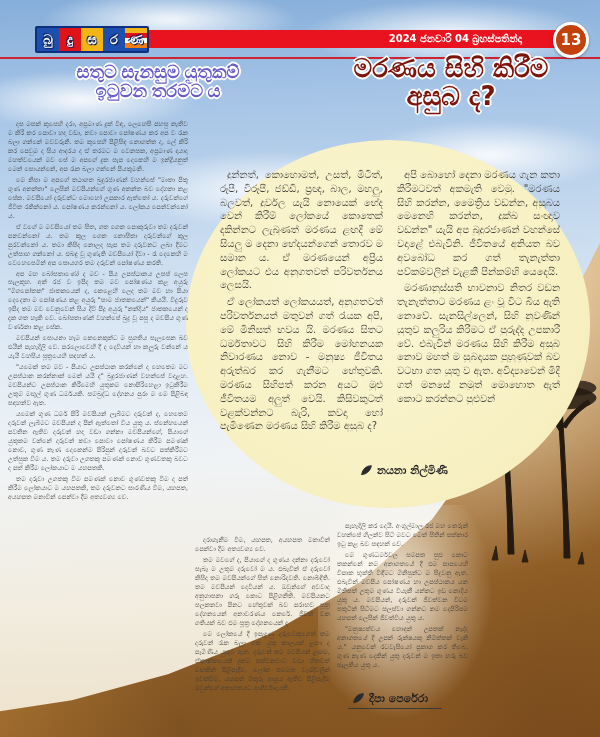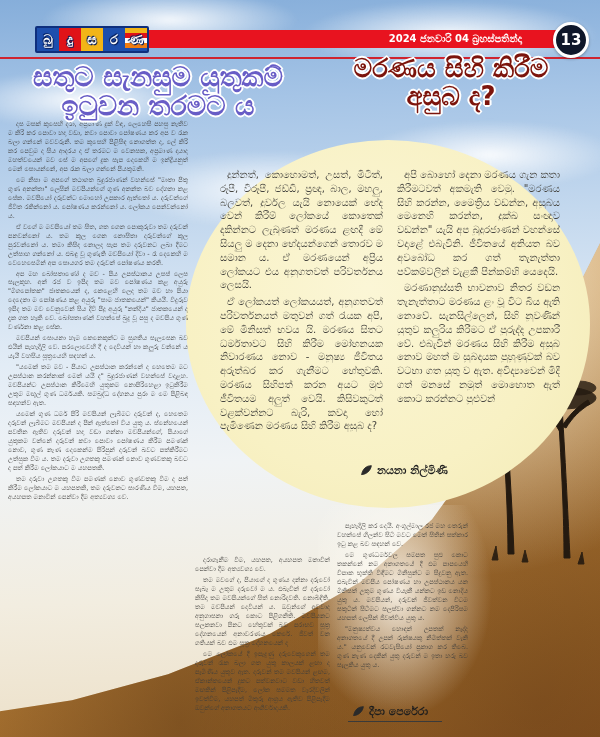"13" .pagenum { background: #0f172a -> #c2410c }
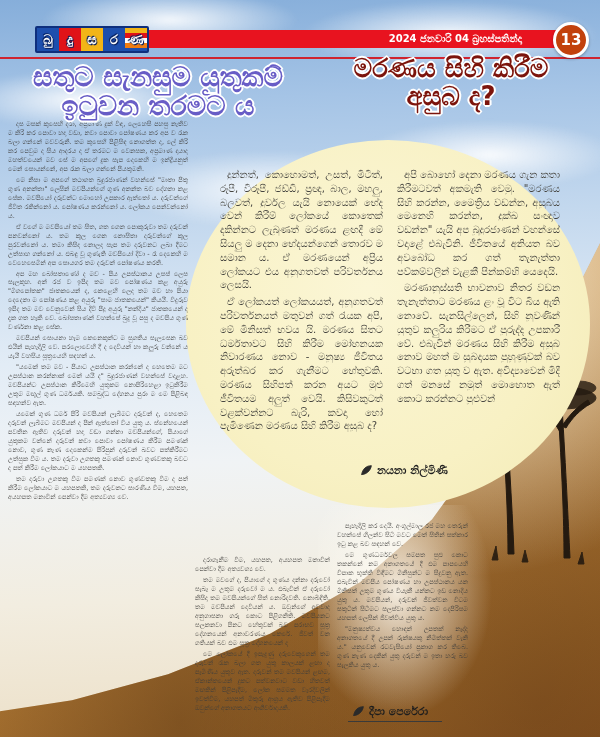"සතුට සැනසුම යුතුකම්" .hl-left { font-family: none -> Liberation Serif, serif; font-size: 27px -> 18px }
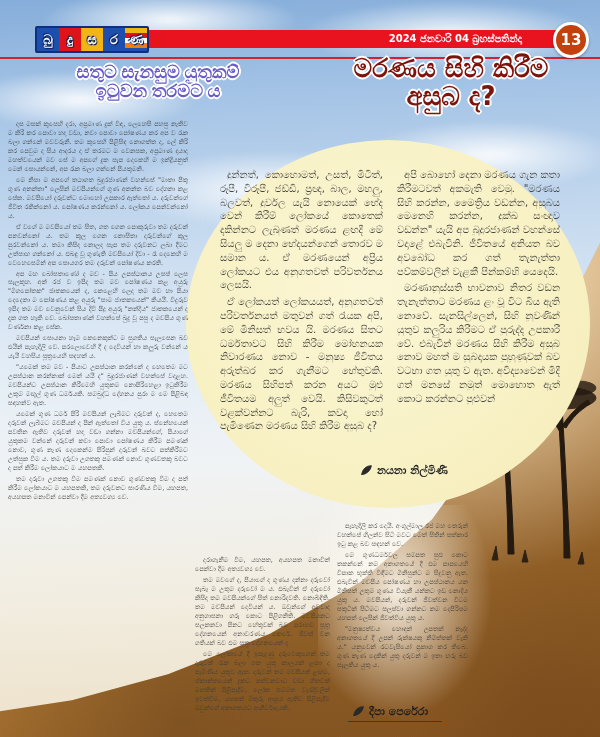"දරාගැනීම වීම, යහපත, අයහපත මනාවින්" .col-b1 { margin-top: 20px -> none }
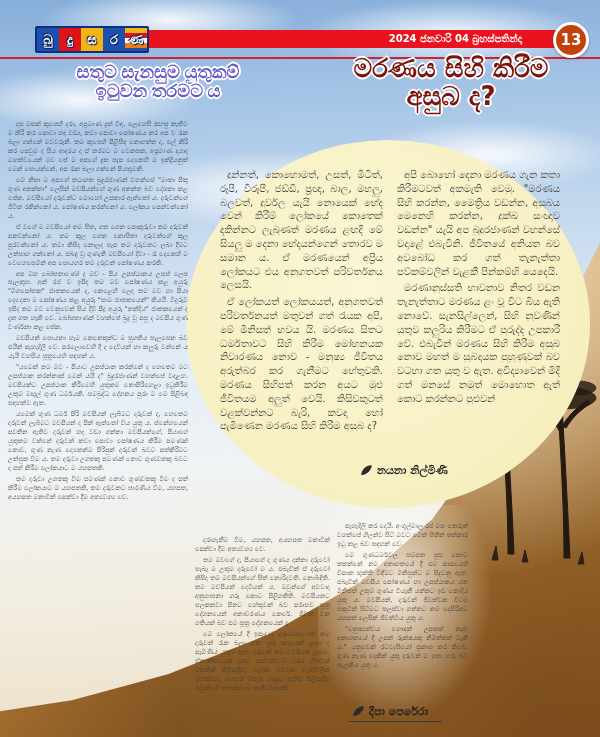"දීපා පෙරේරා" .sig-2 { margin-top: 13px -> none }
